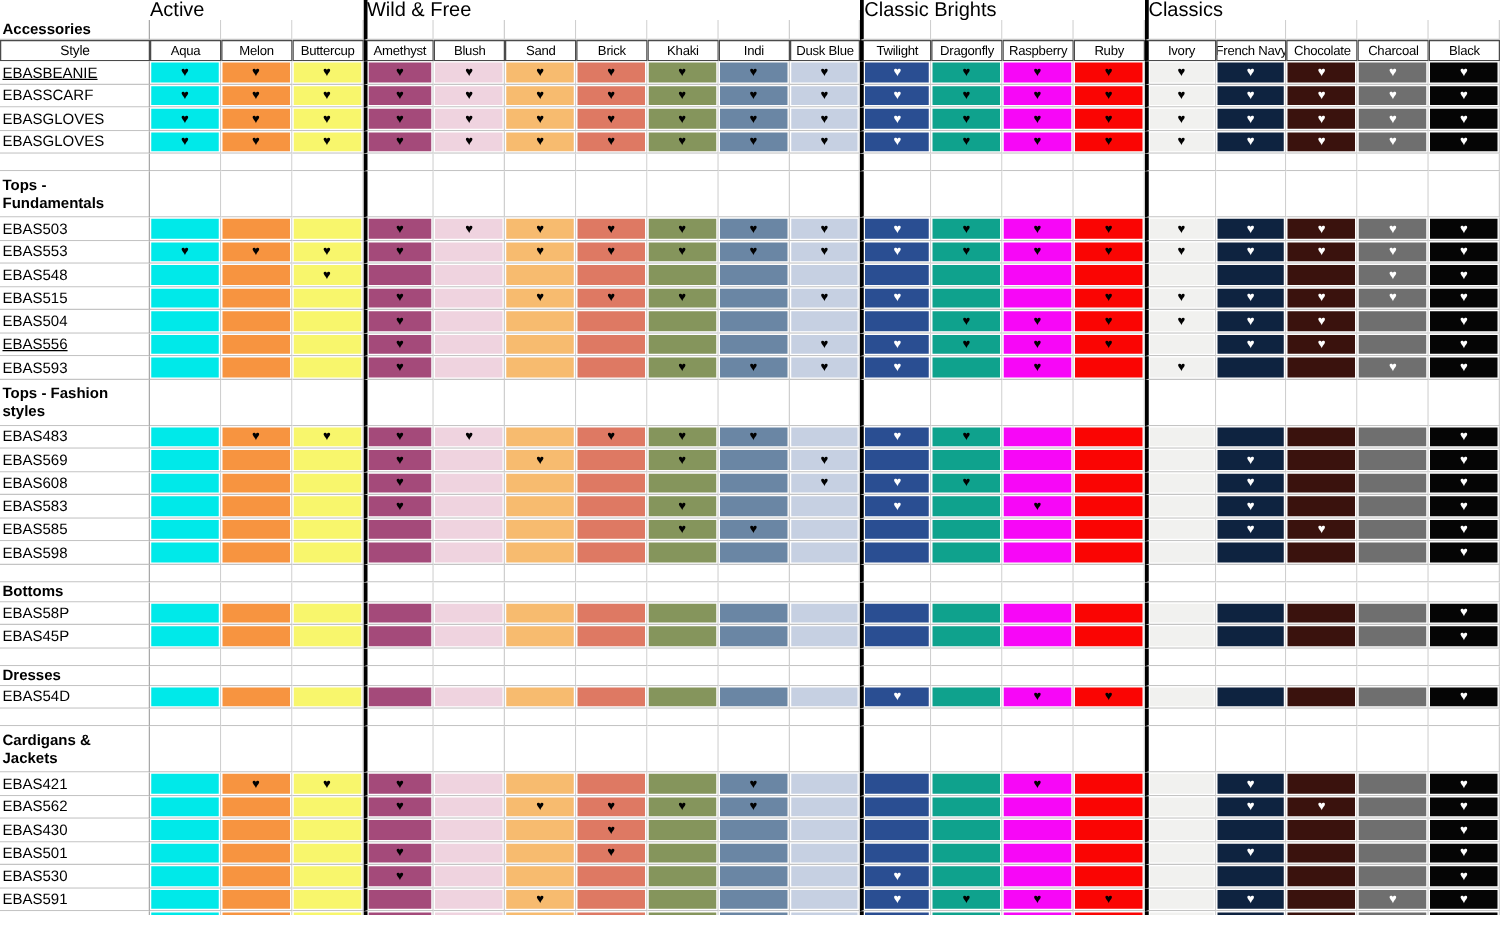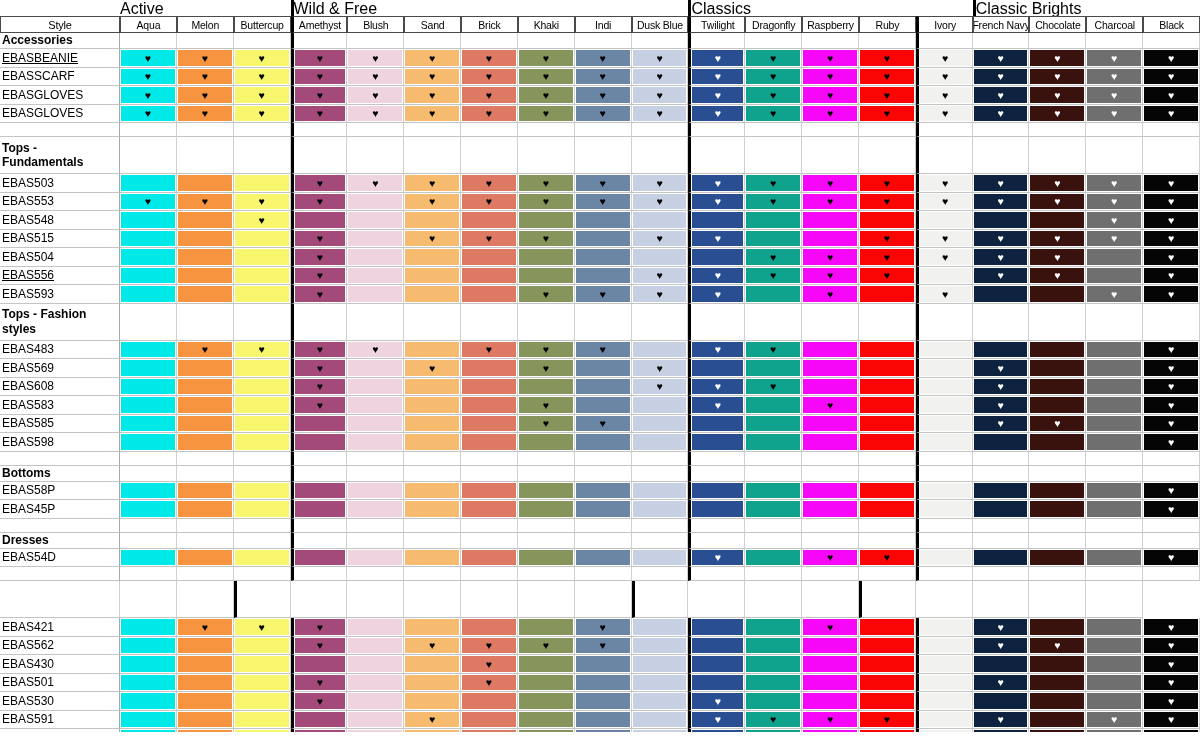"Classics" div.gcell { order: before "Classic Brights" -> after "Classic Brights" }
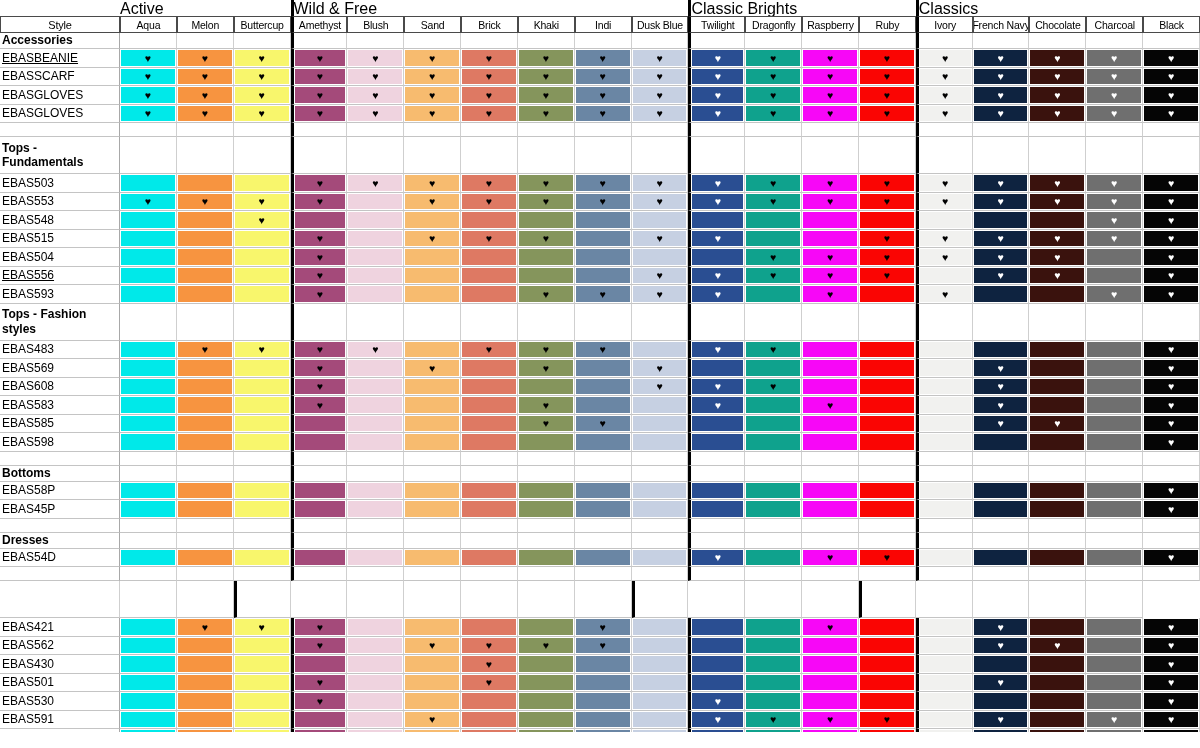"Style" div.row { order: before "Accessories" -> after "Accessories" }
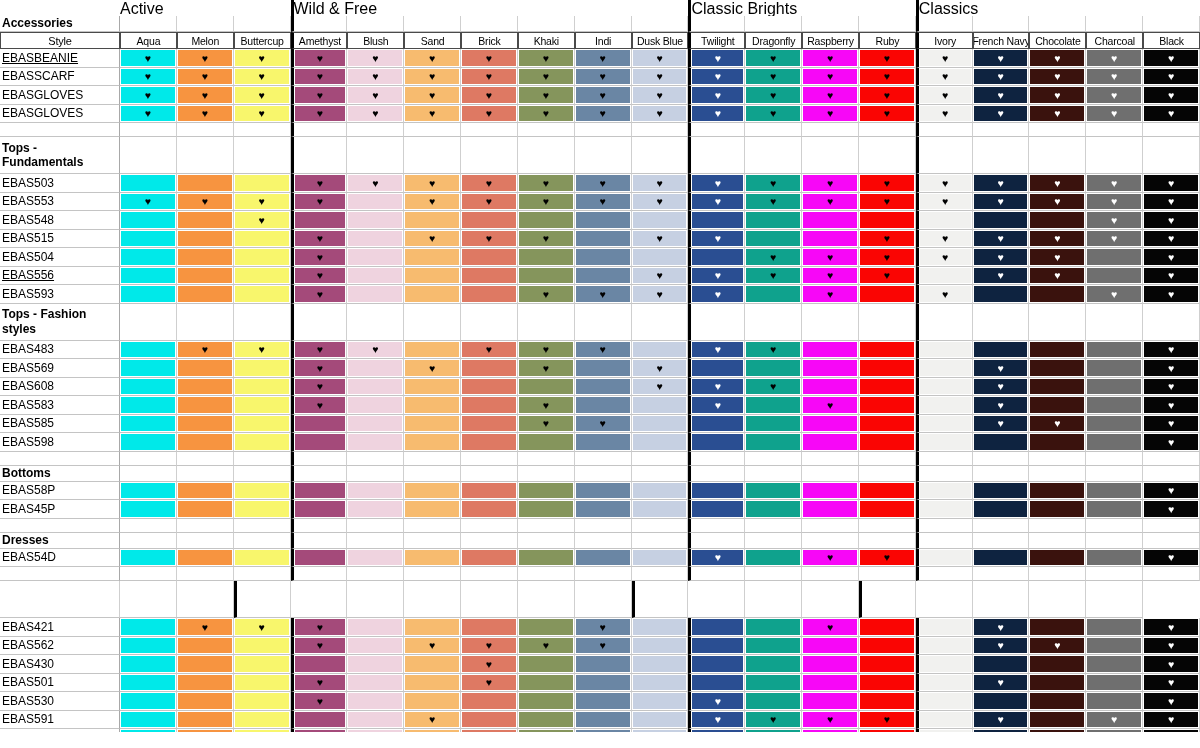"Cardigans & Jackets" div.cell { html: none -> <div>Cardigans &amp; Jackets</div> }
